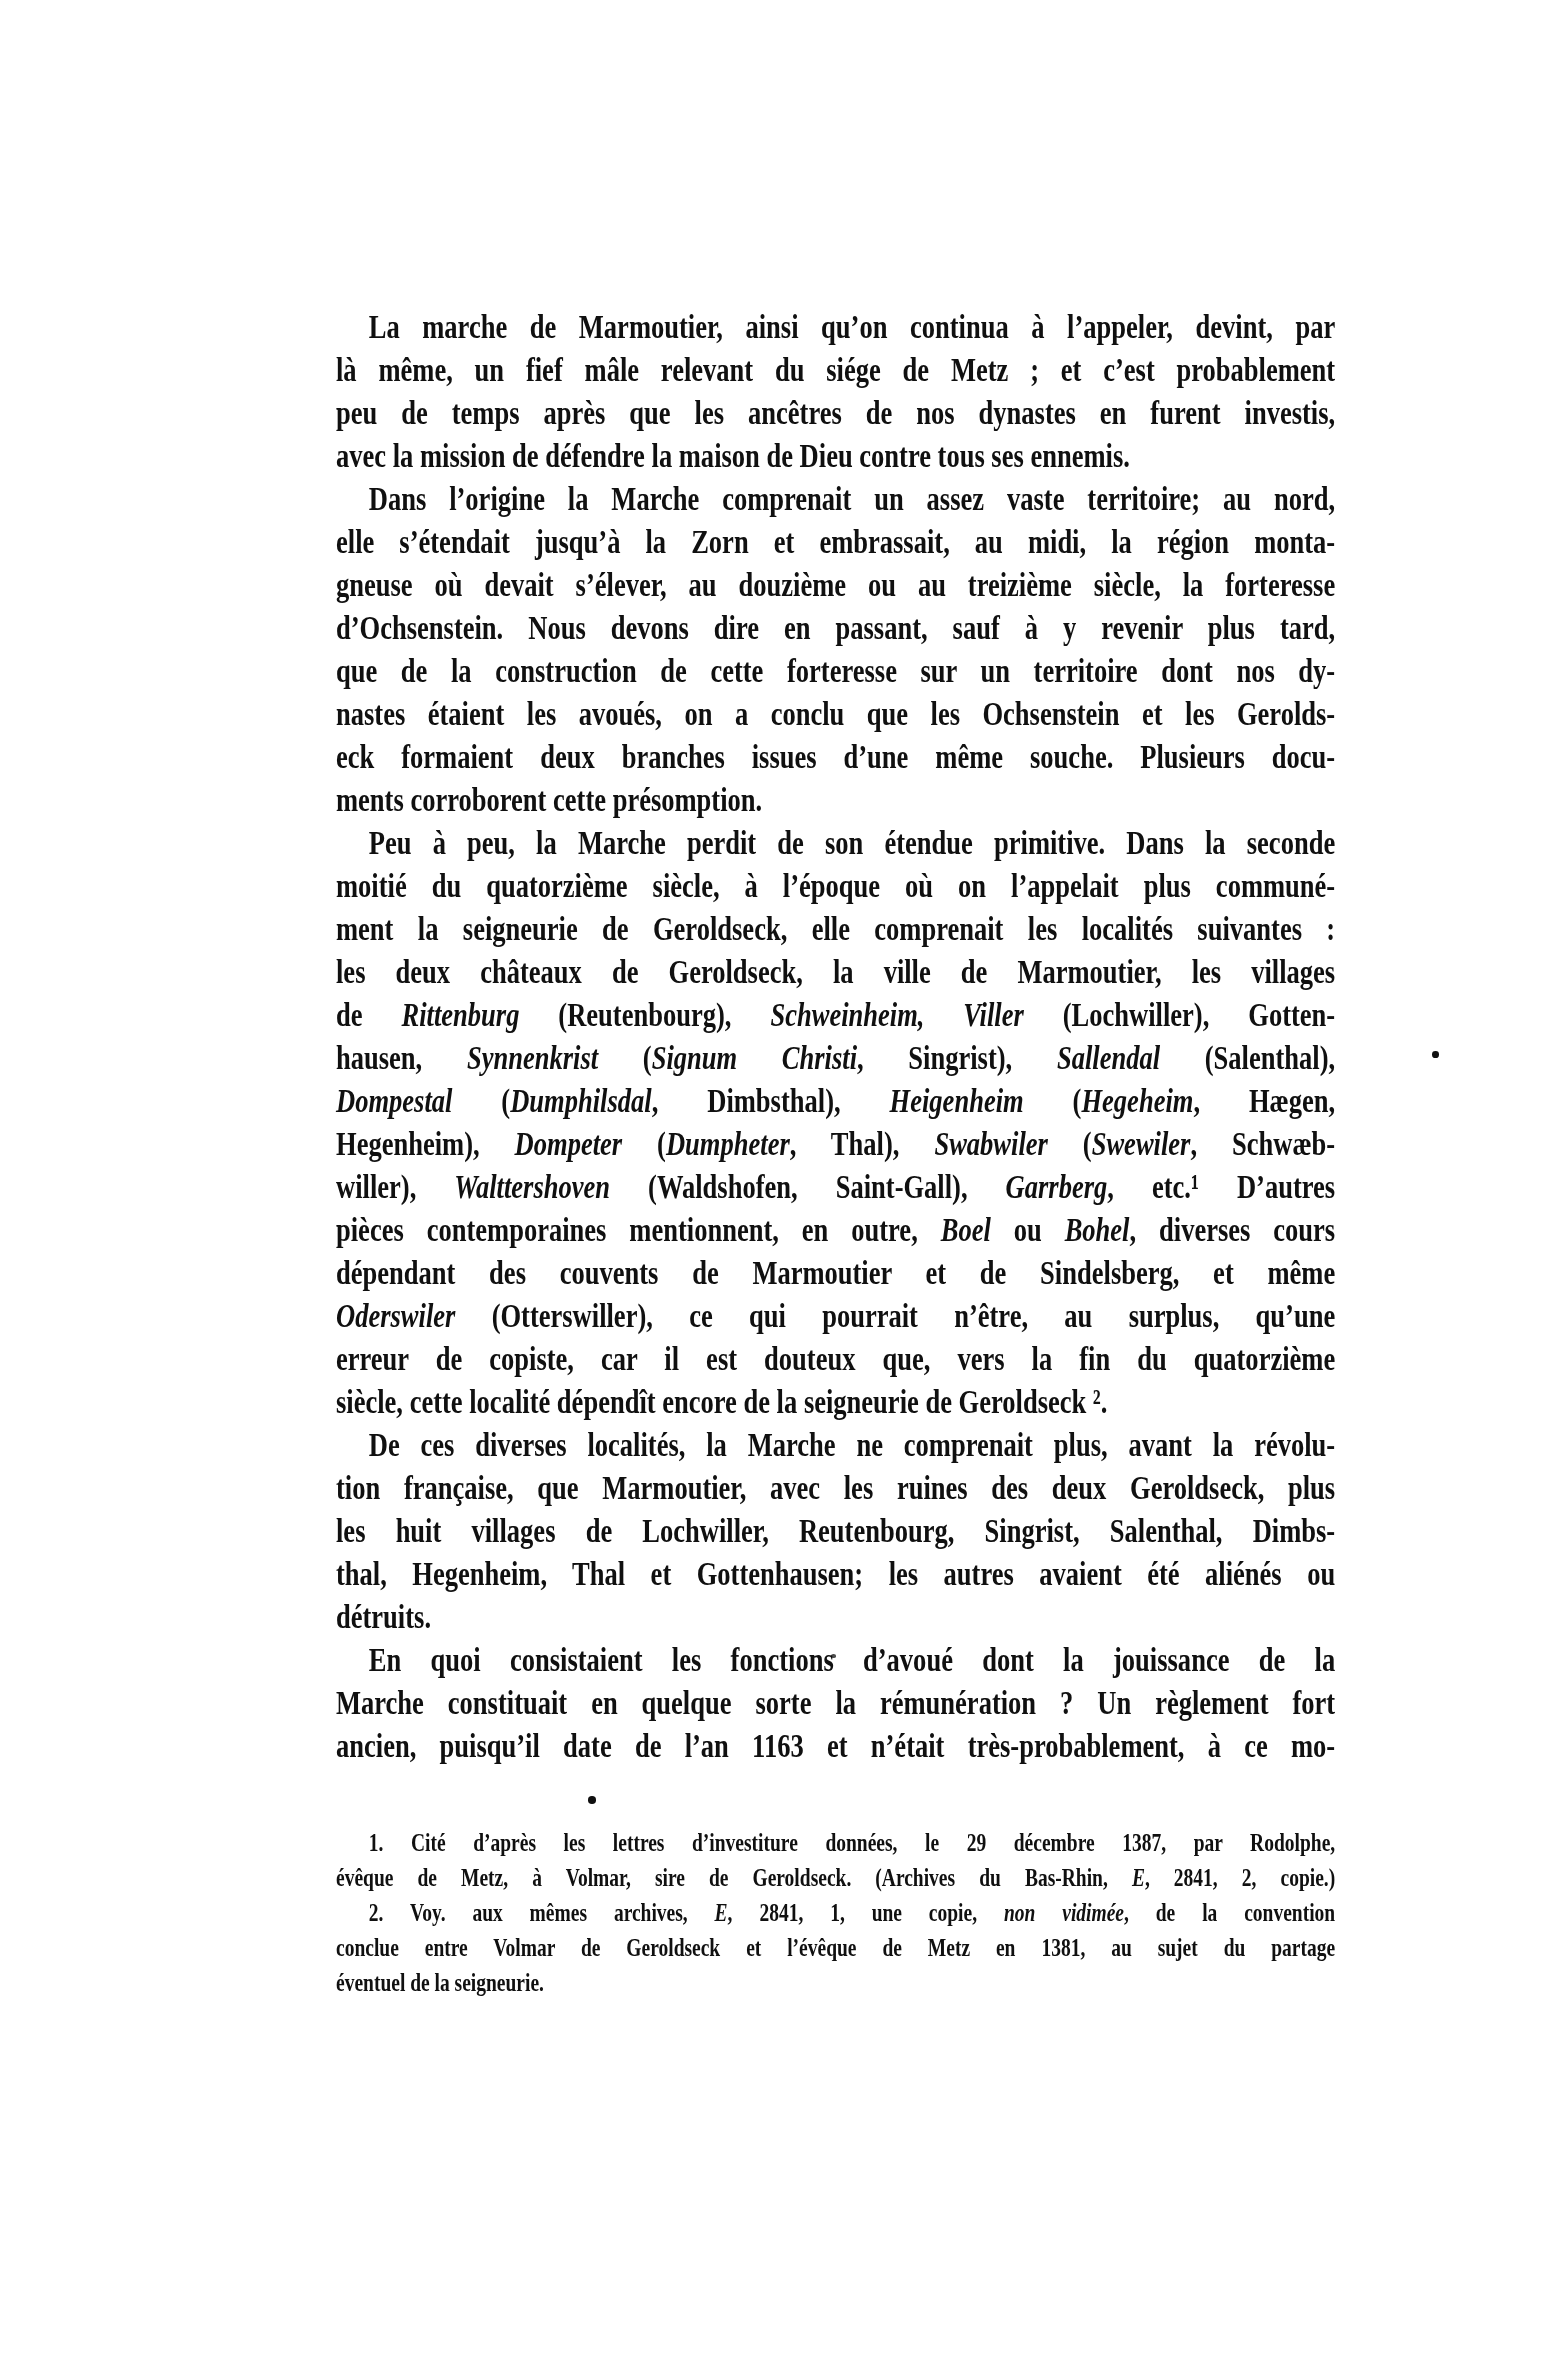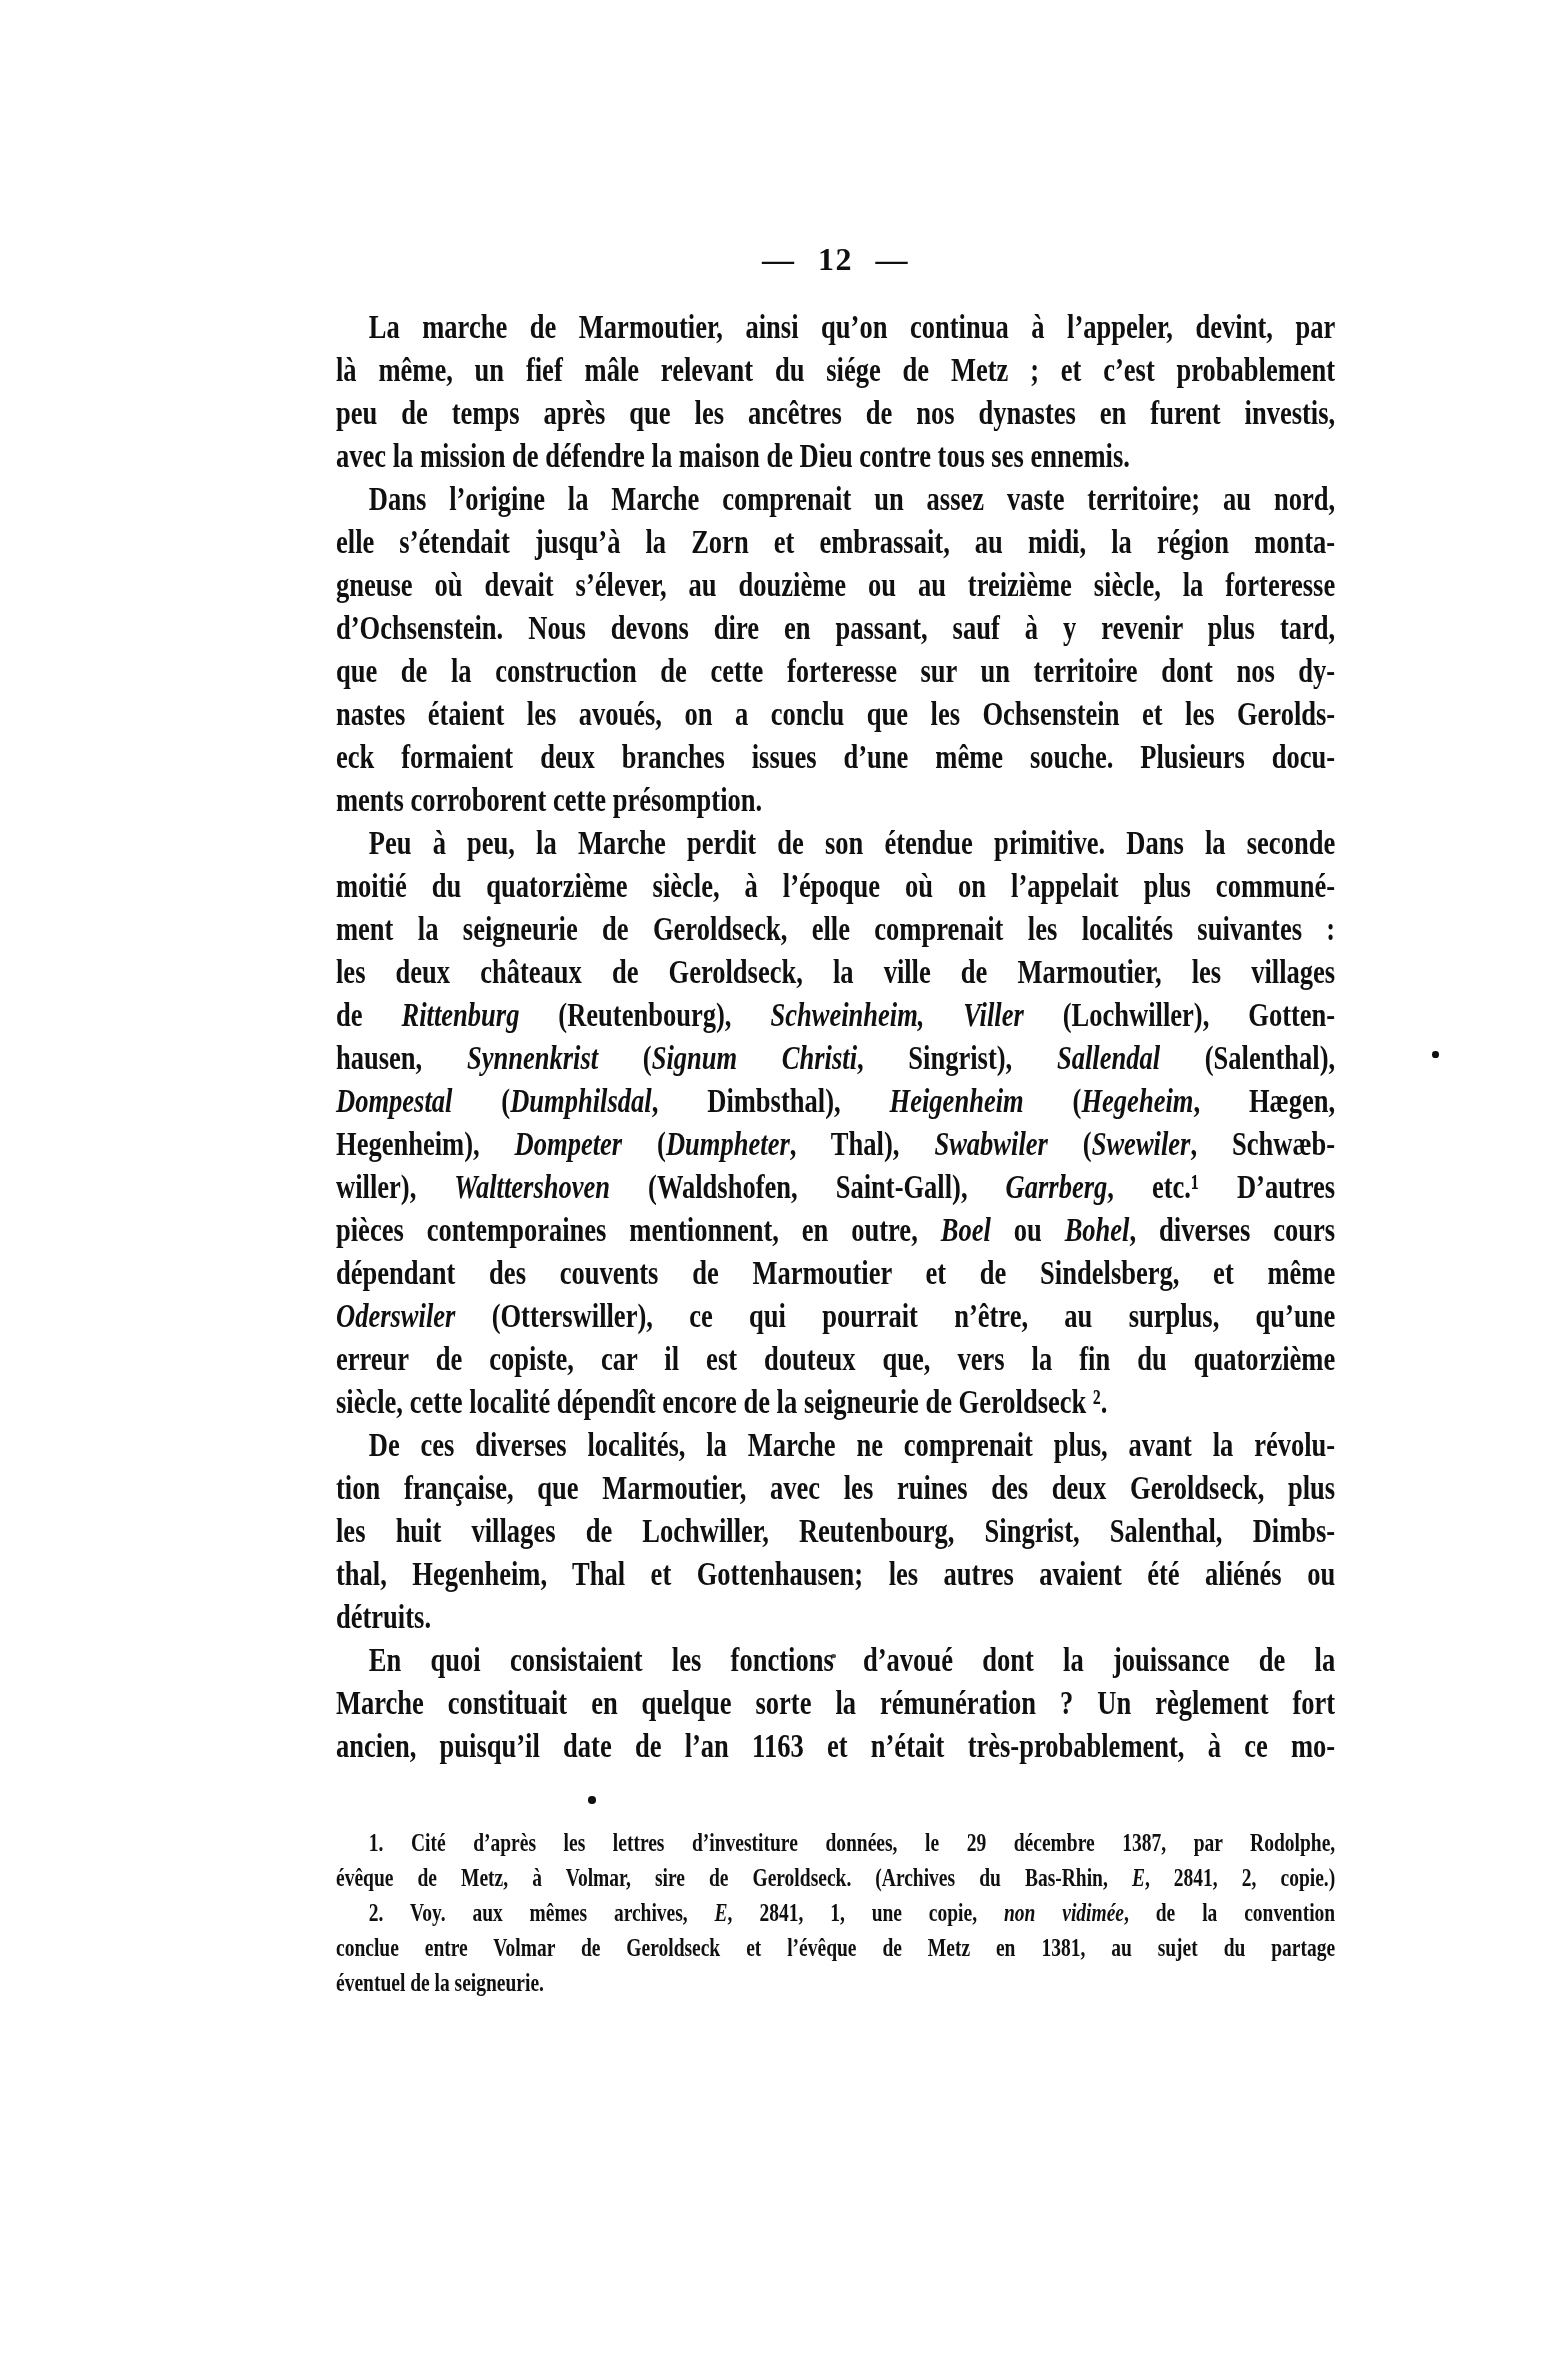"— 12 —" div.pageno { html: <div> <span>—</span><span>12</span><span>—</span> </div> -> none }
